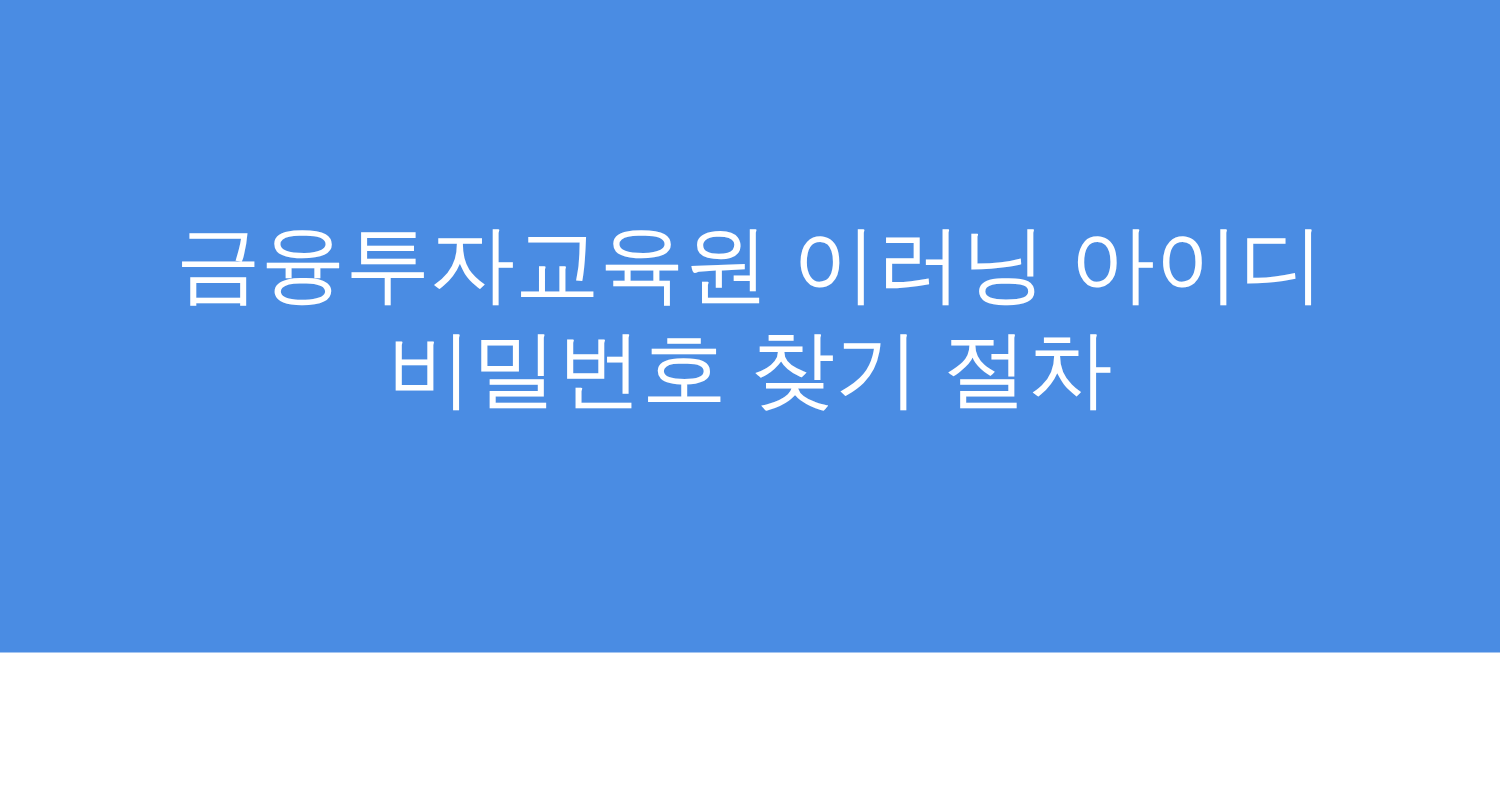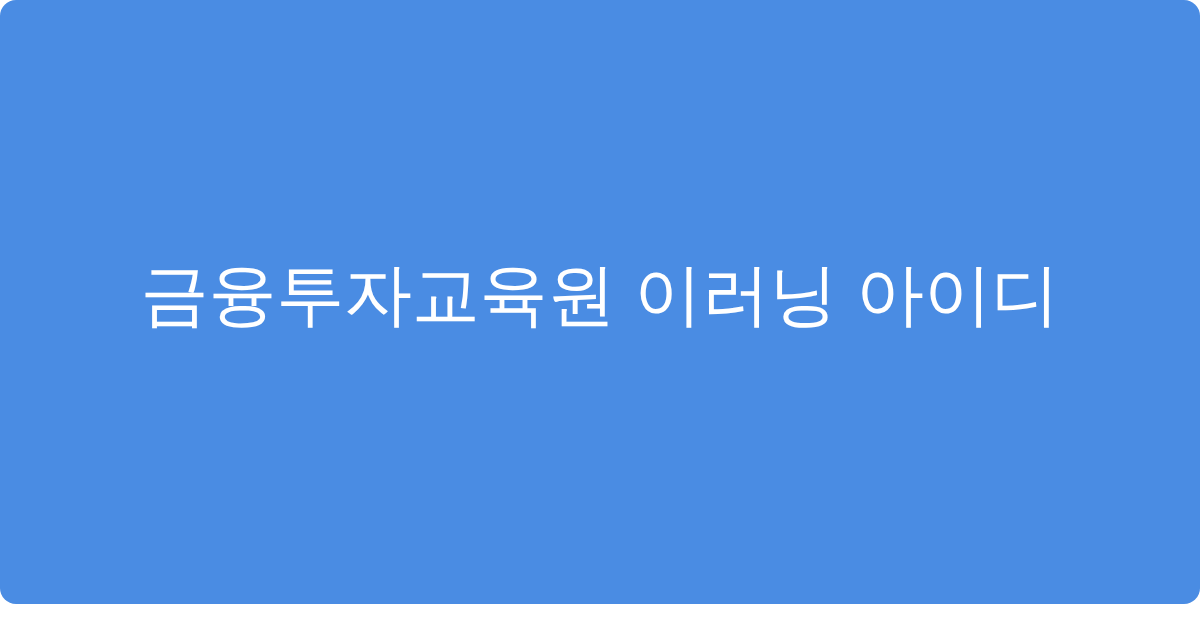"금융투자교육원 이러닝 아이디" .og-card { border-radius: 16px -> none; height: 604px -> 522px }
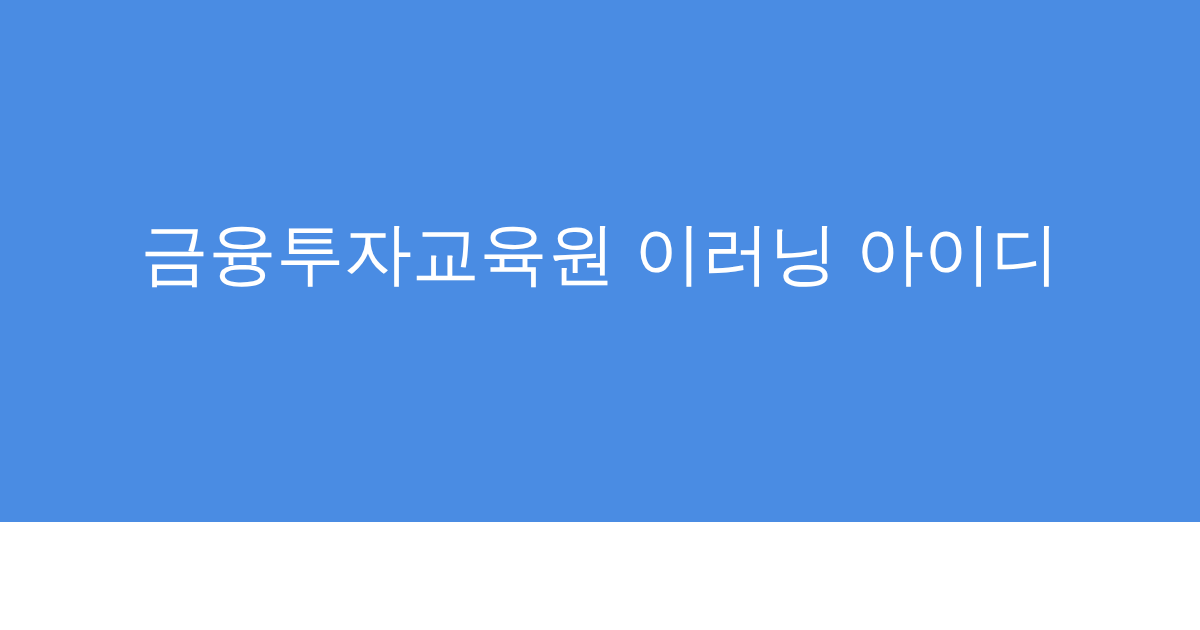"비밀번호 찾기 절차" span.title-line { html: none -> <span>비밀번호 찾기 절차</span> }
